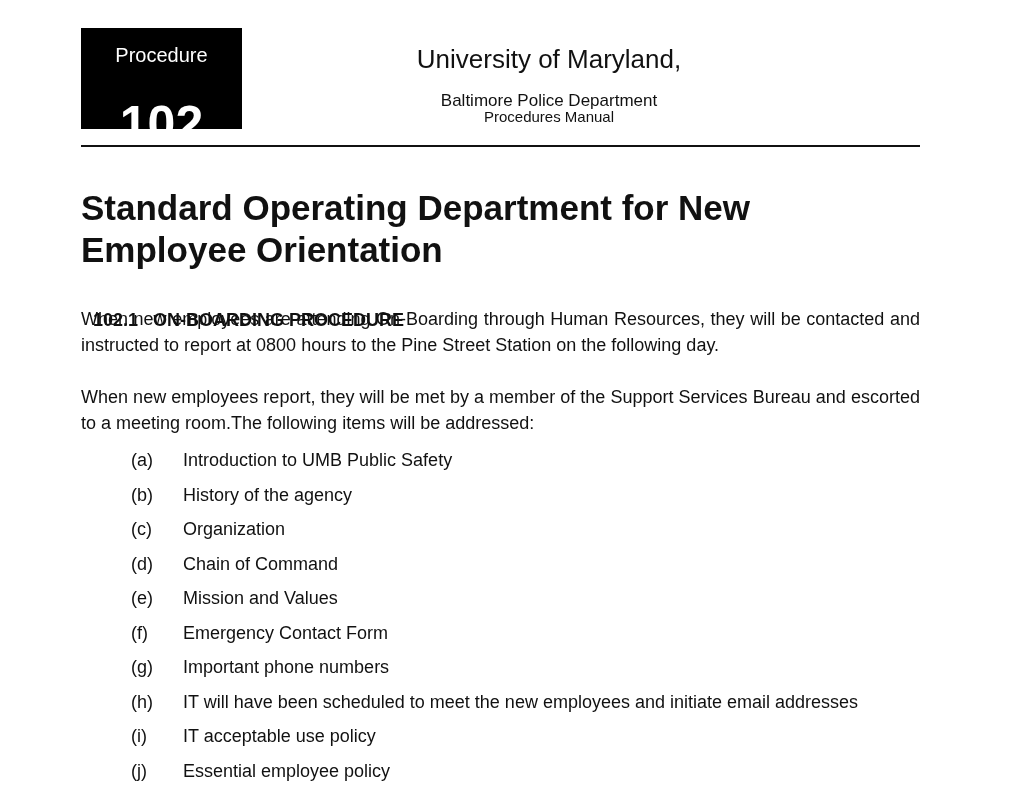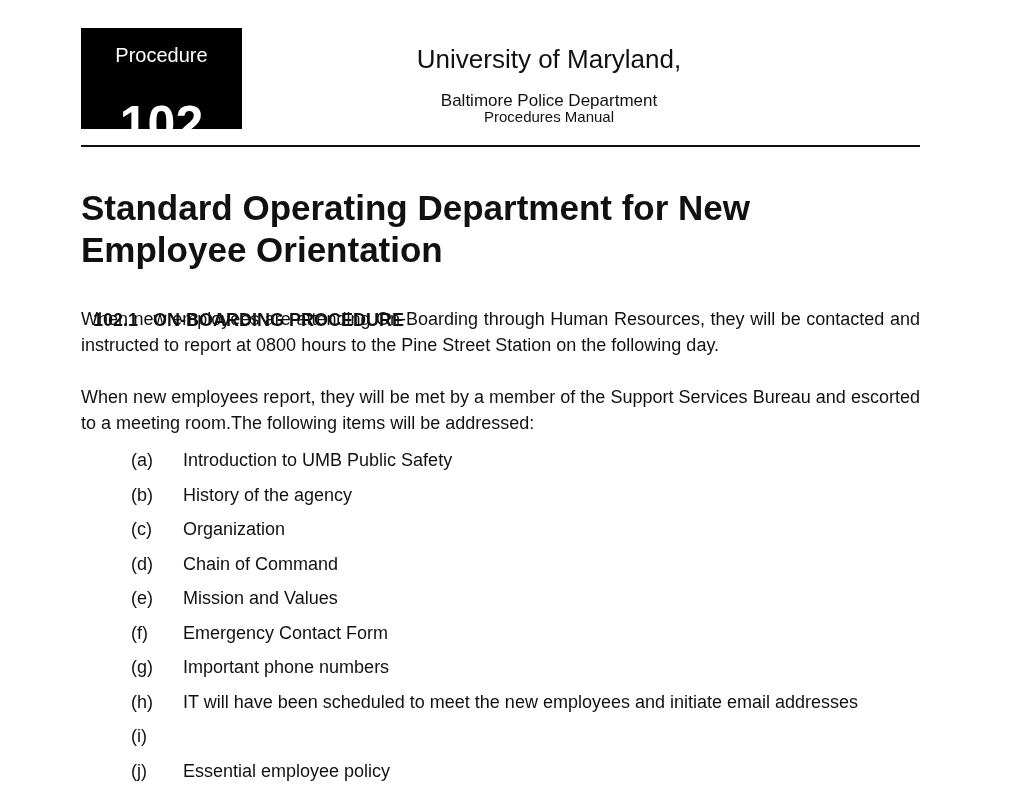"IT acceptable use policy" span.item-text { html: none -> <span>IT acceptable use policy</span> }
